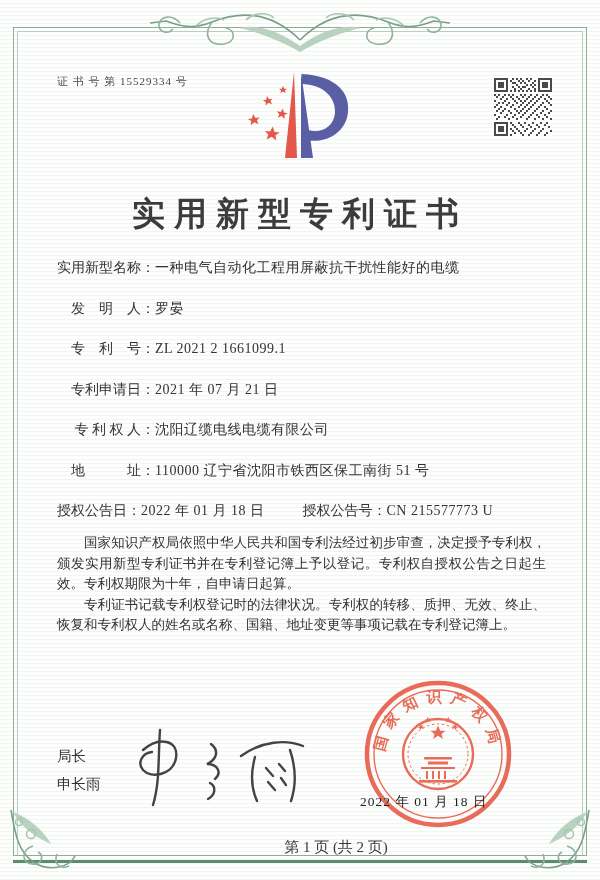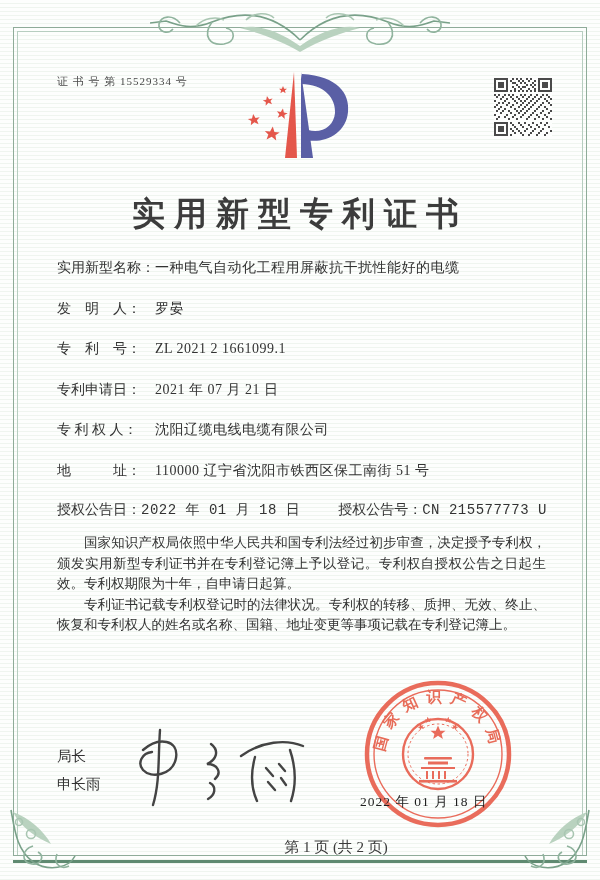"实用新型名称：" .field-label { text-align: none -> right }
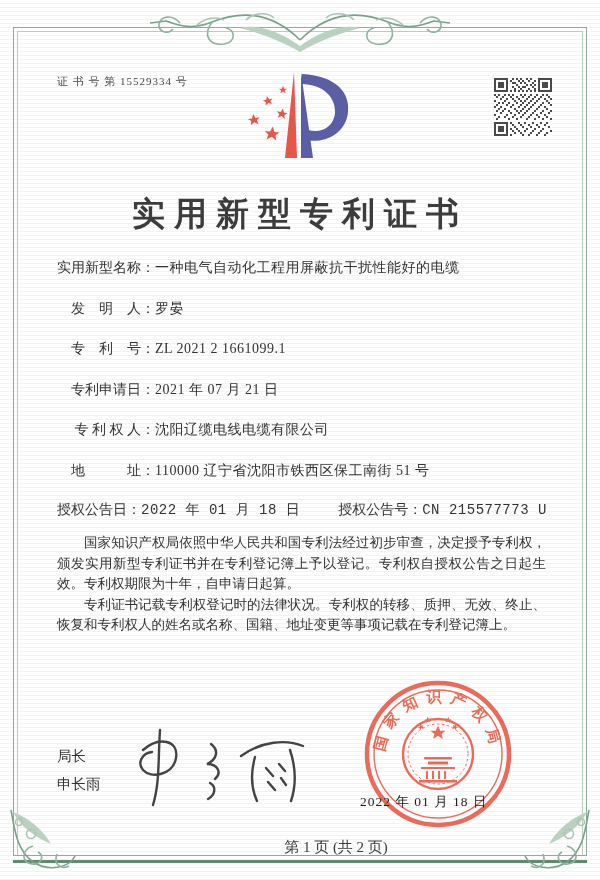"授权公告日：2022 年 01 月 18" .grant-row { font-family: Liberation Mono, monospace -> none }
